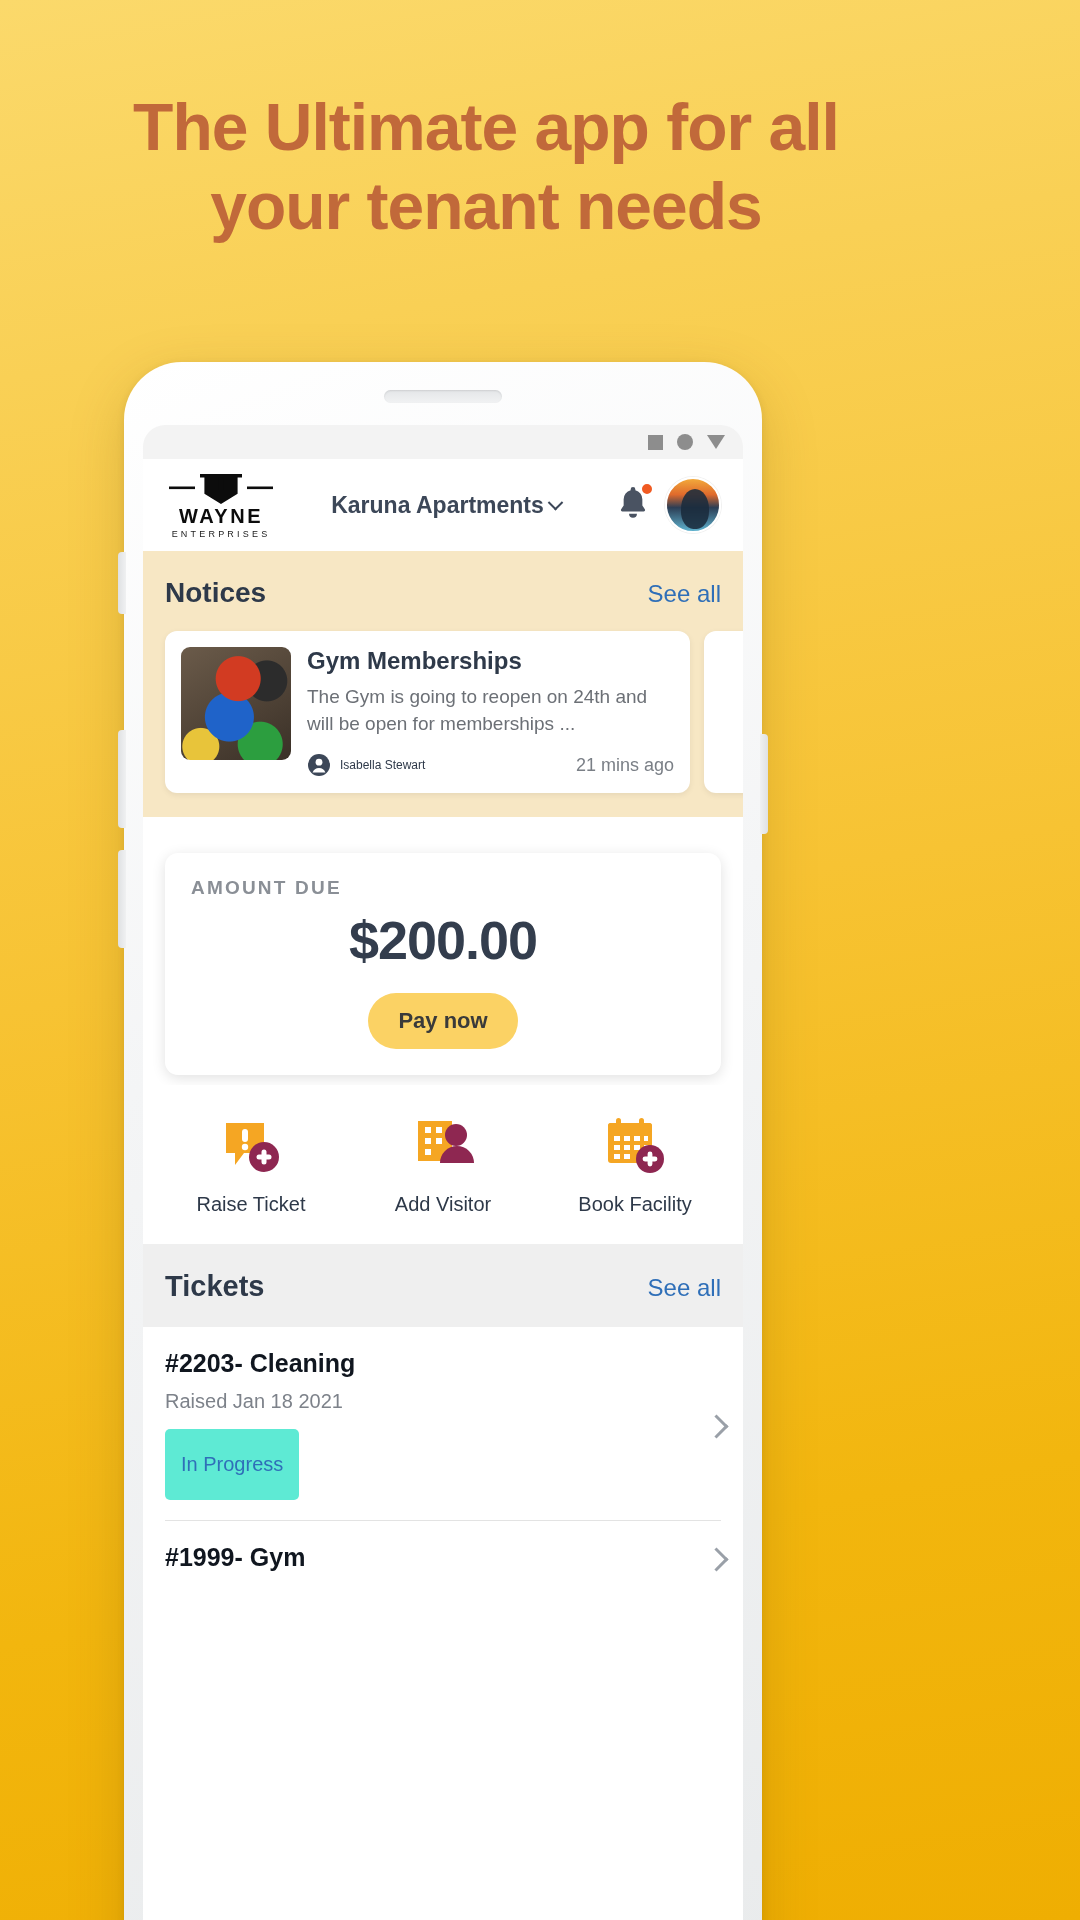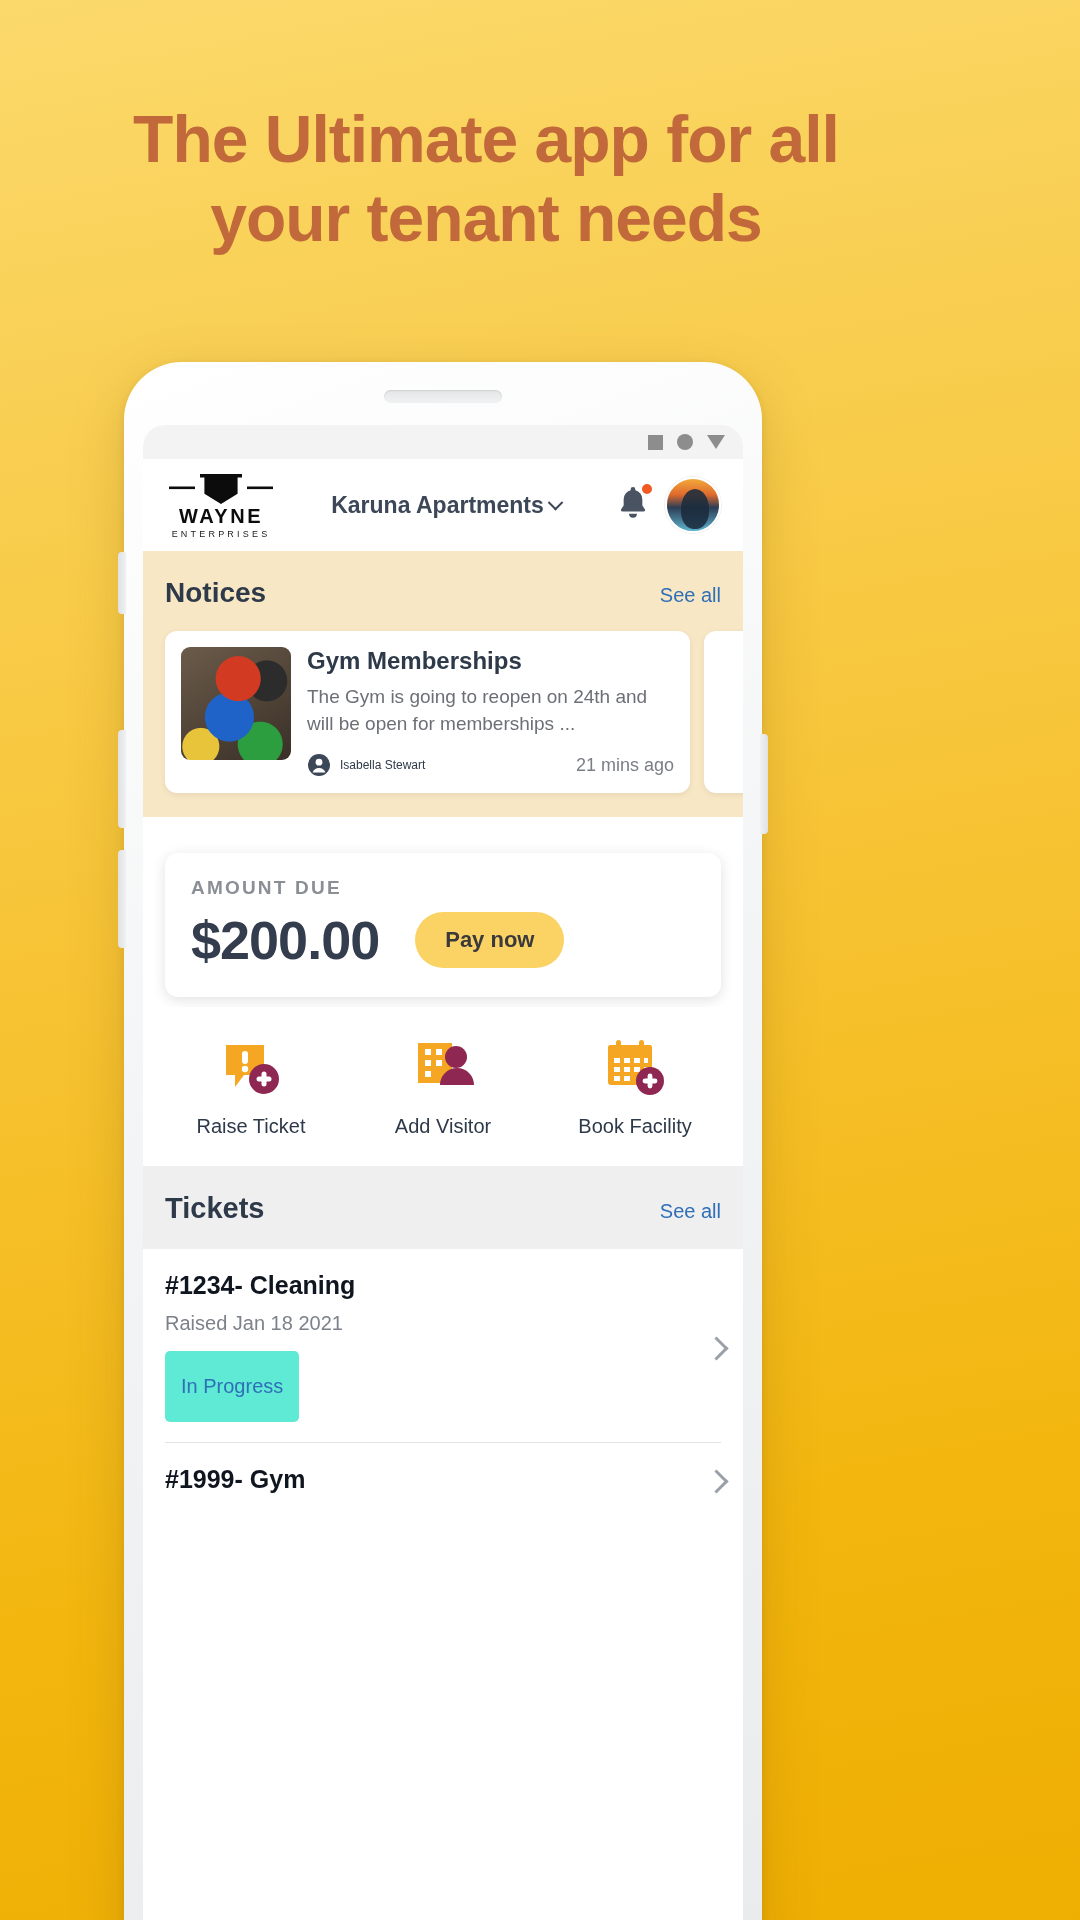"The Ultimate app for all" .headline { top: 100px -> 88px }
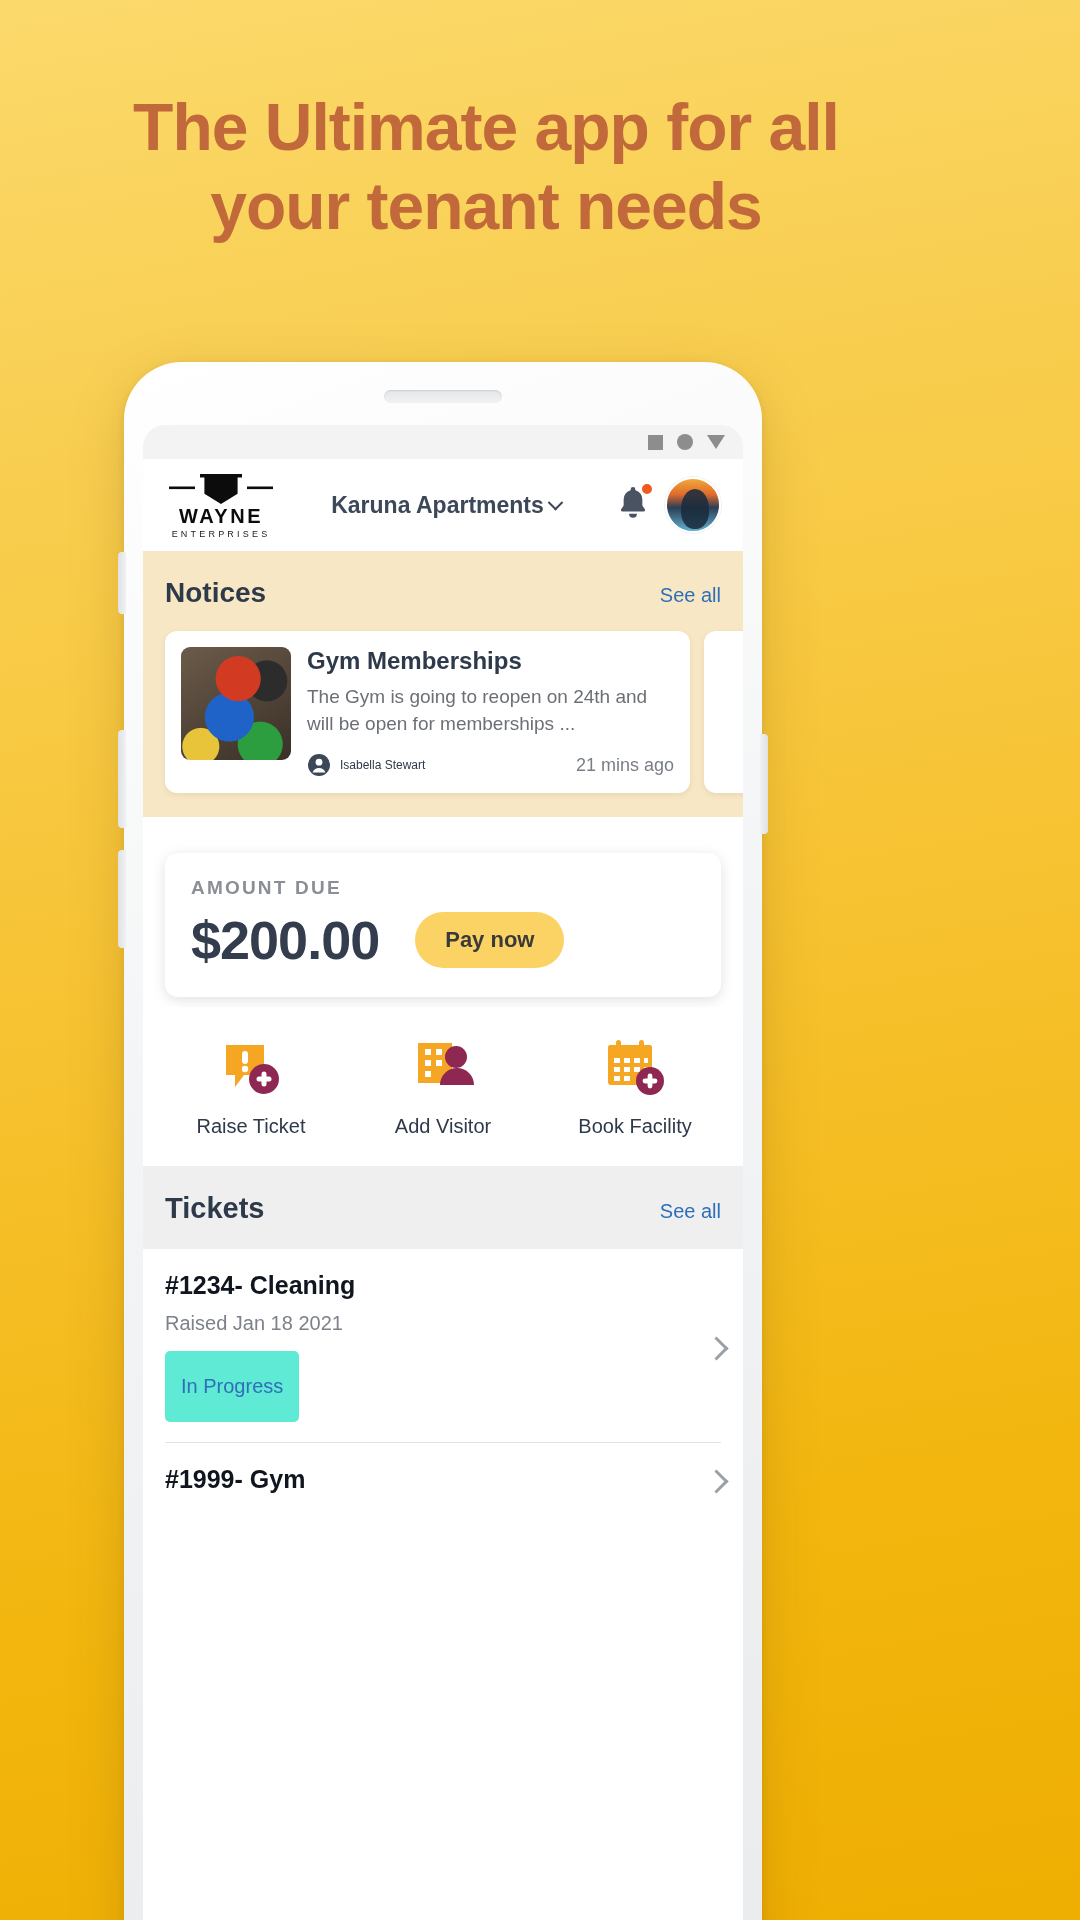"See all" .see-all { font-size: 20px -> 24px }
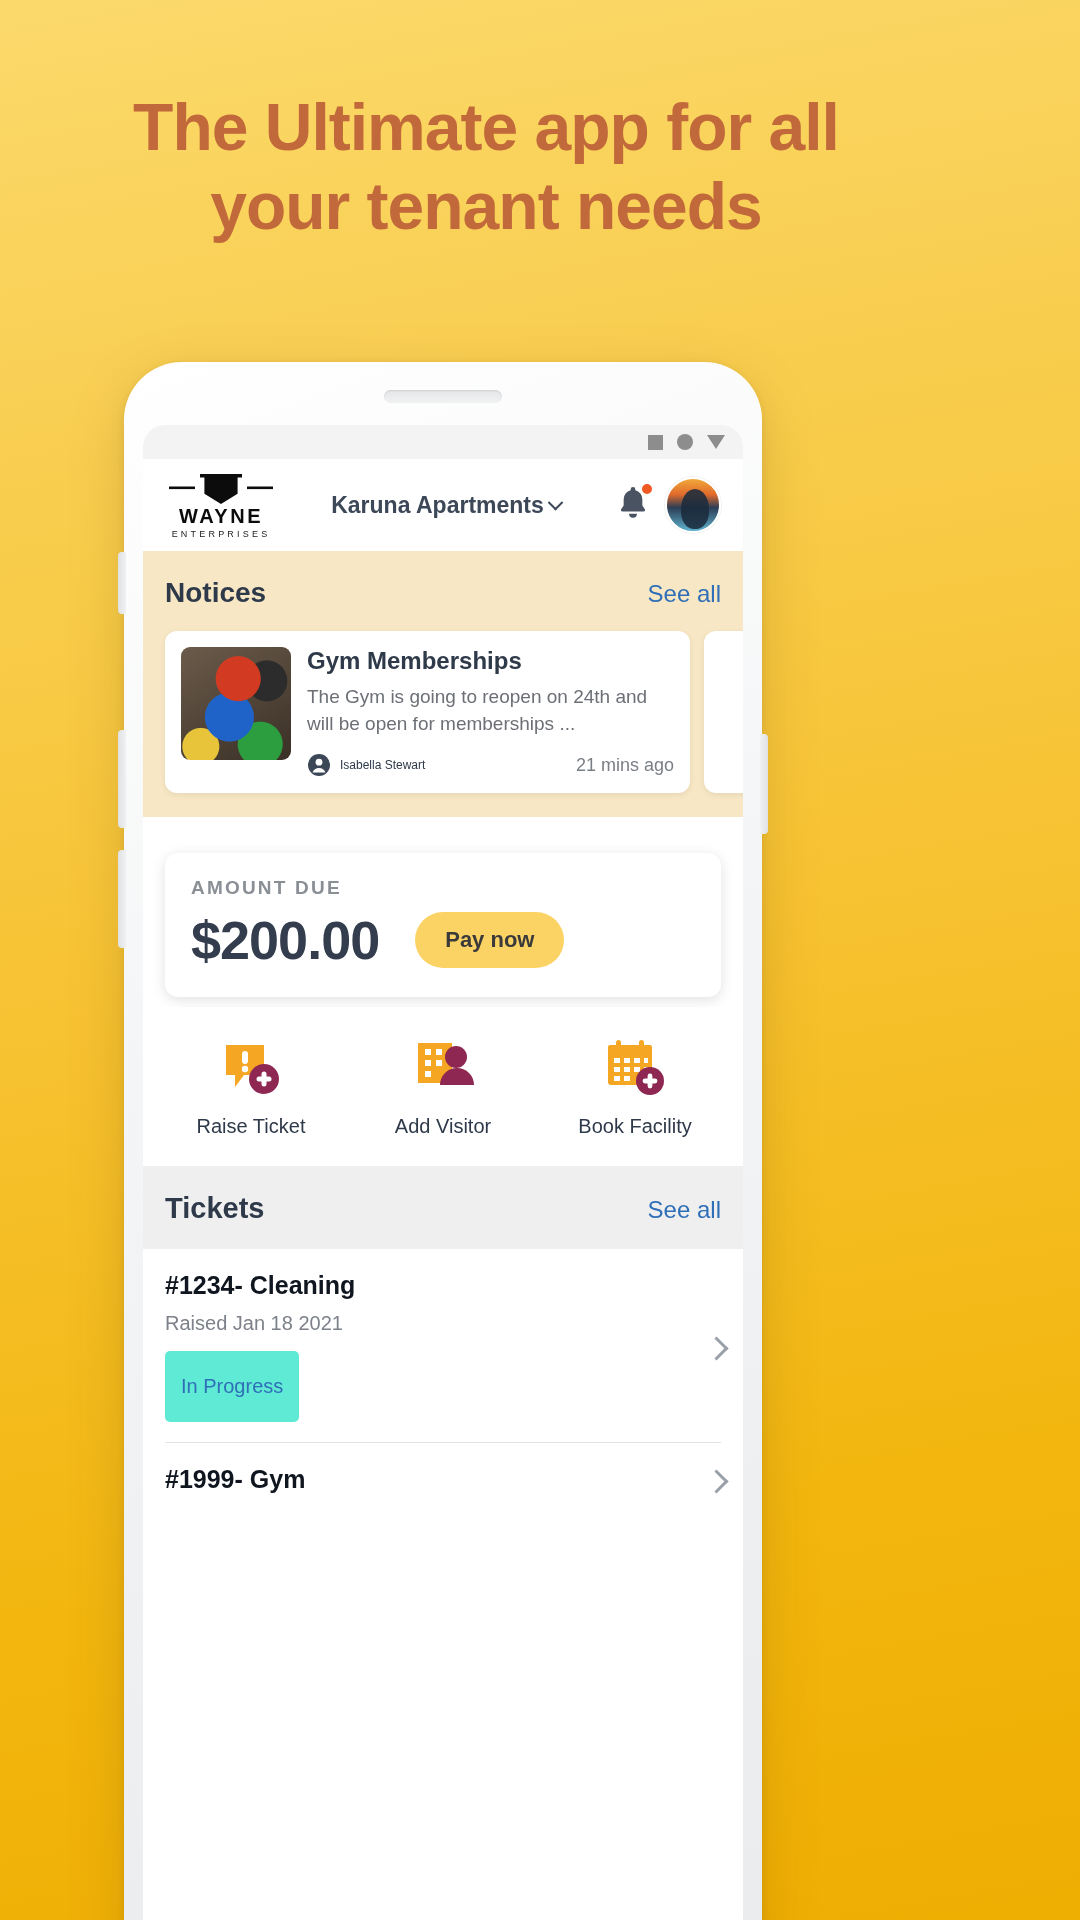"$200.00" .due-row { flex-direction: none -> column; gap: 36px -> 22px }
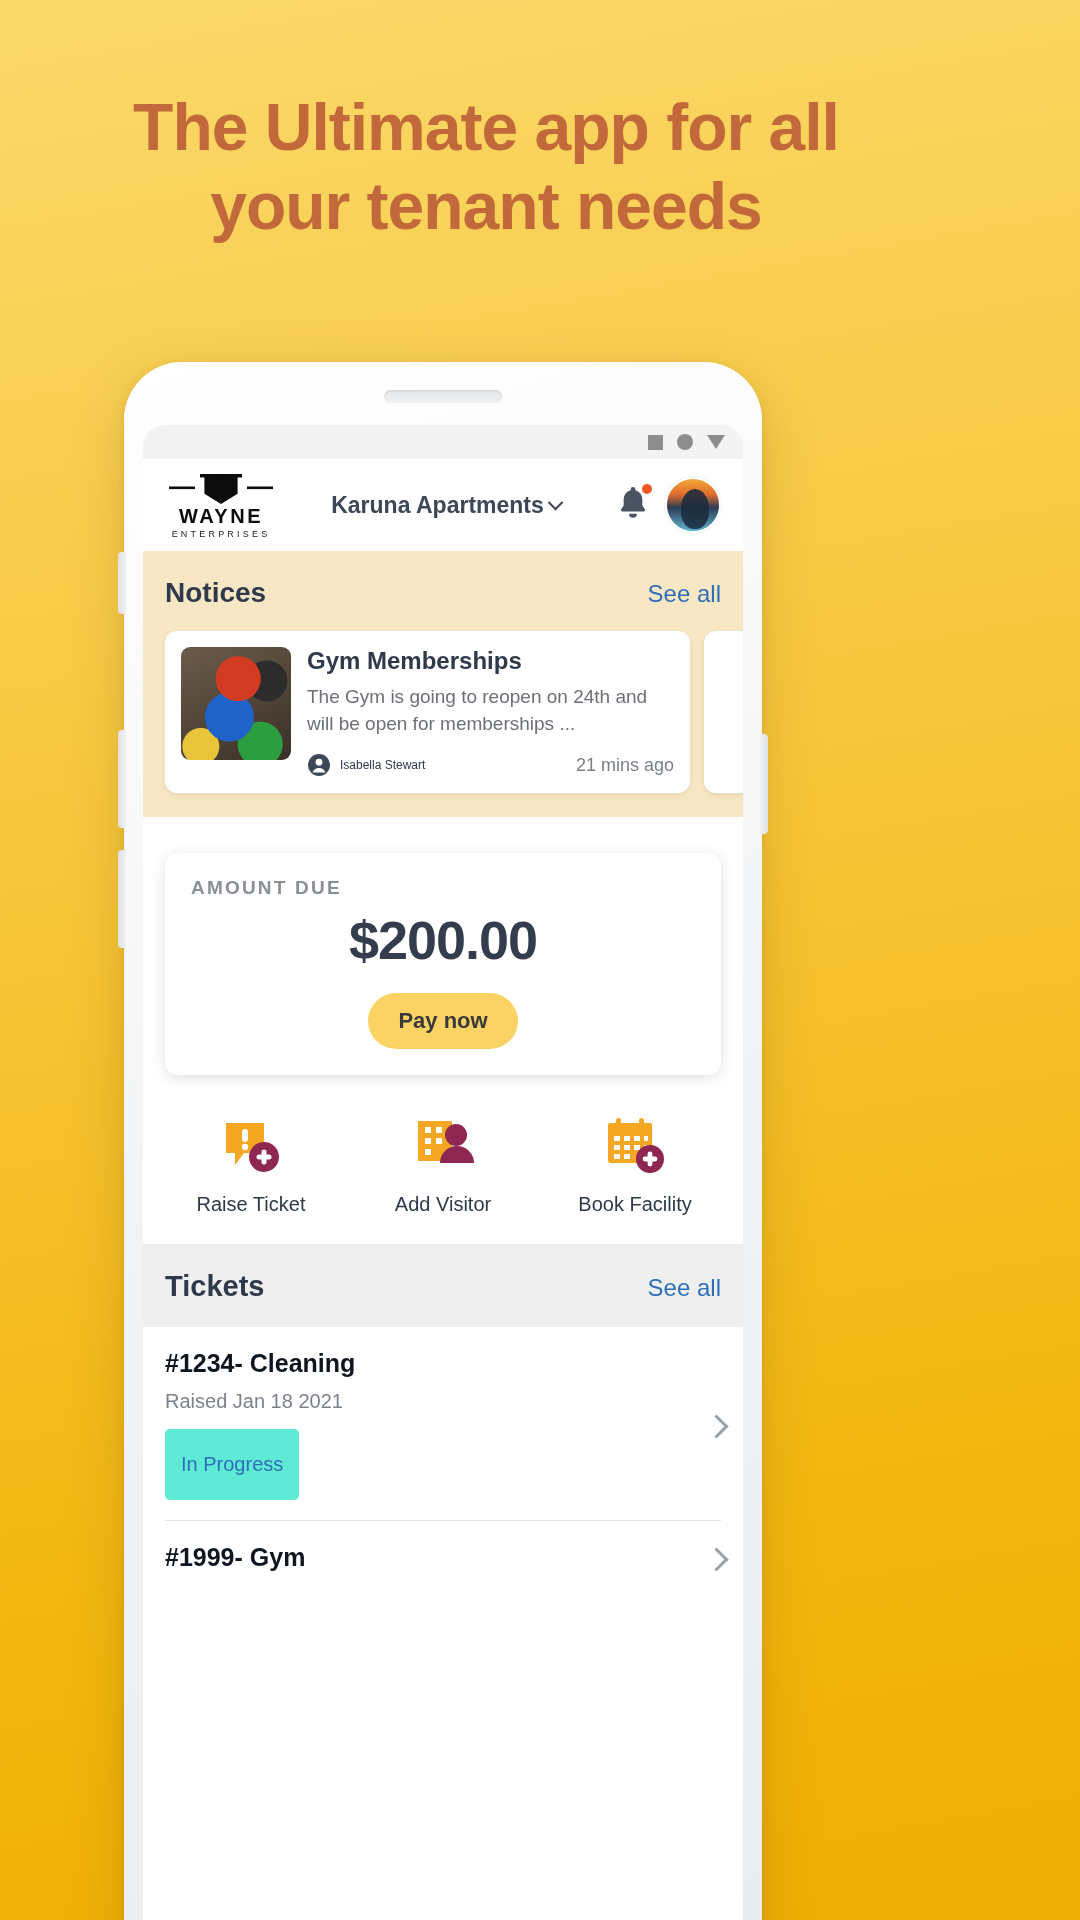"#1234- Cleaning" div.ticket-title { text: 1234- -> 2203- }
